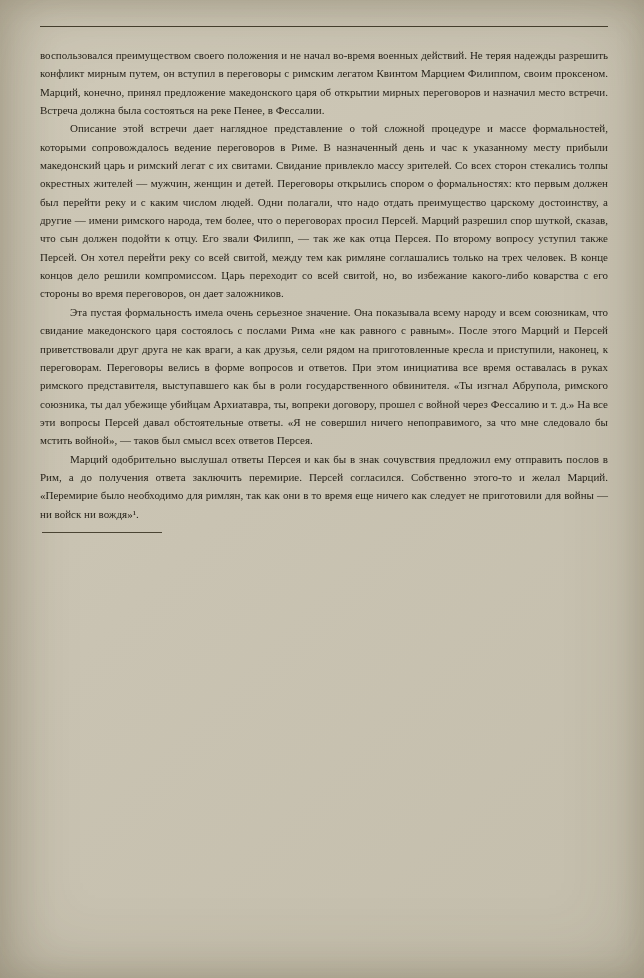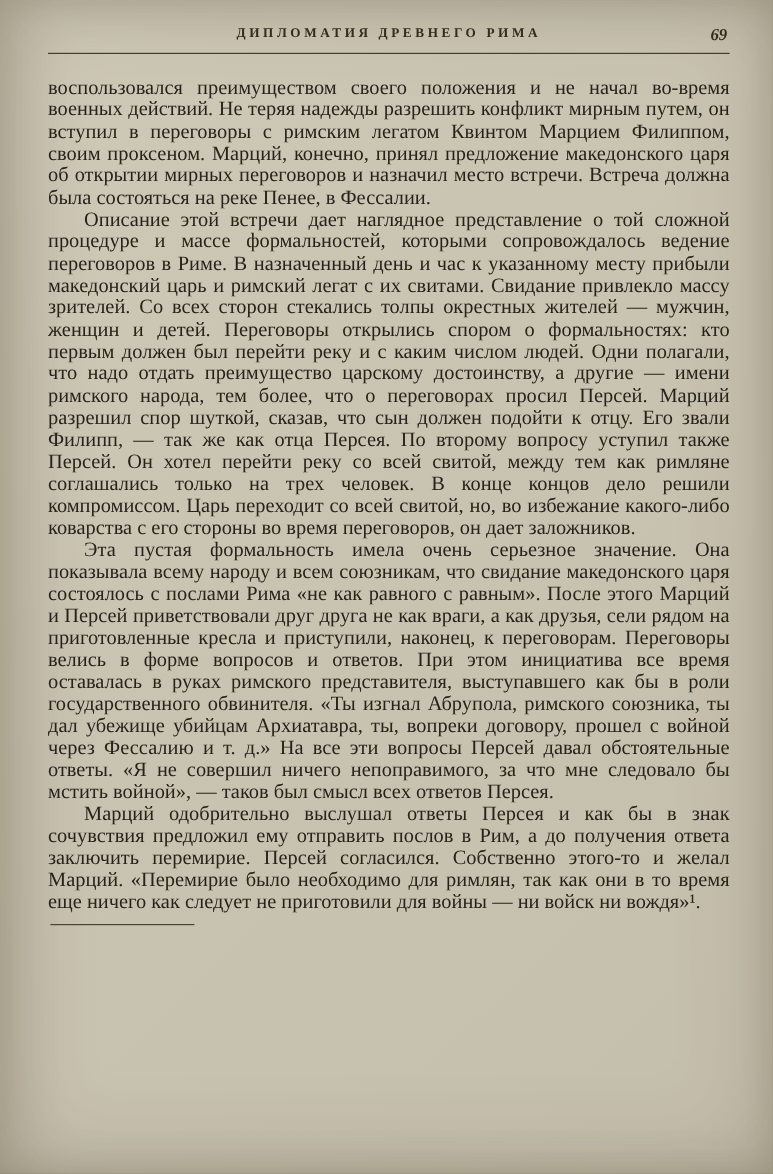"ДИПЛОМАТИЯ ДРЕВНЕГО РИМА" div.page-header { html: <div> <div>ДИПЛОМАТИЯ ДРЕВНЕГО РИМА</div> <span>69</span> </div> -> none }
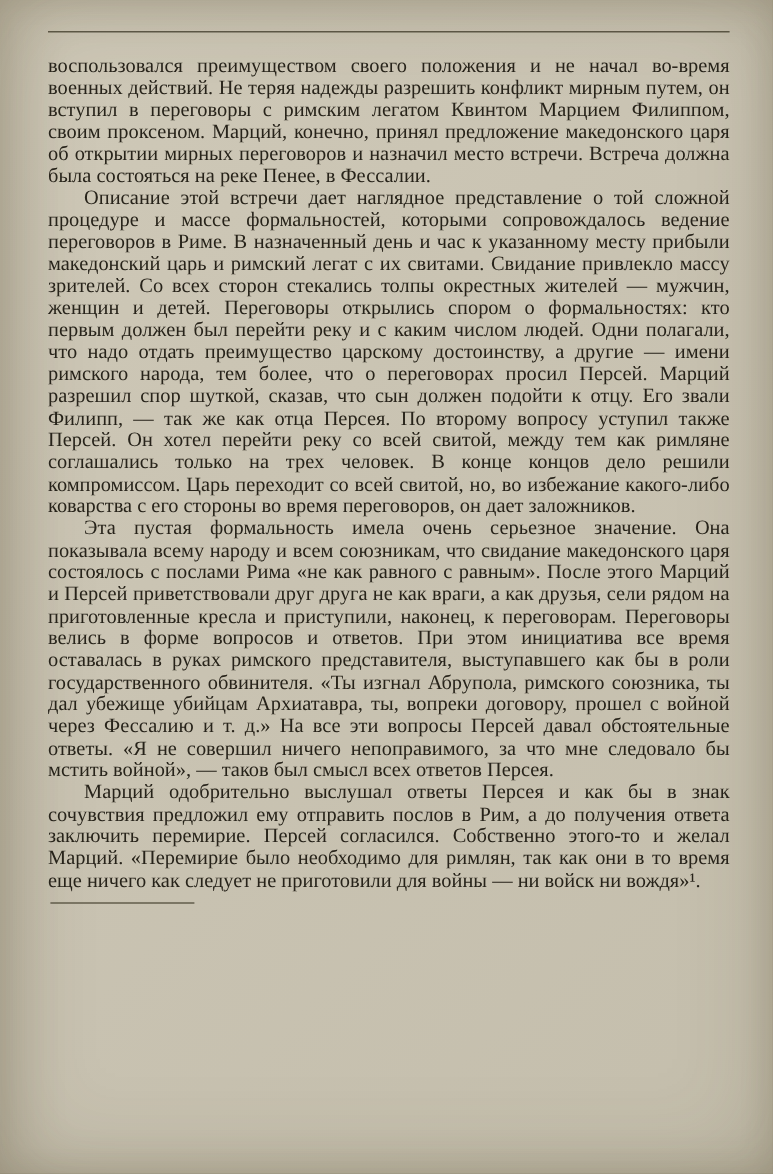"воспользовался преимуществом своего" .body-text { font-size: 17px -> 11px }
